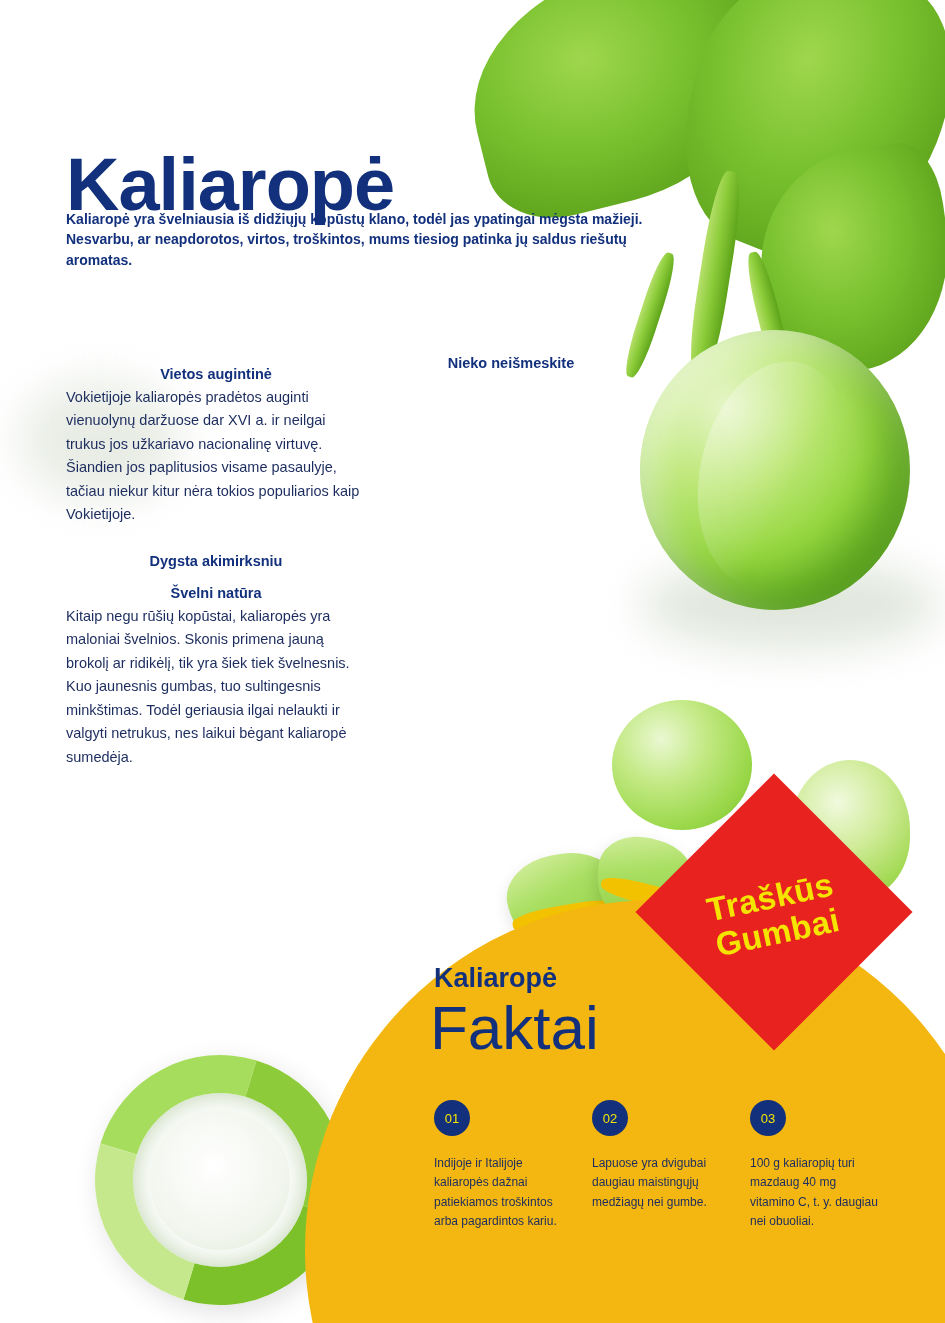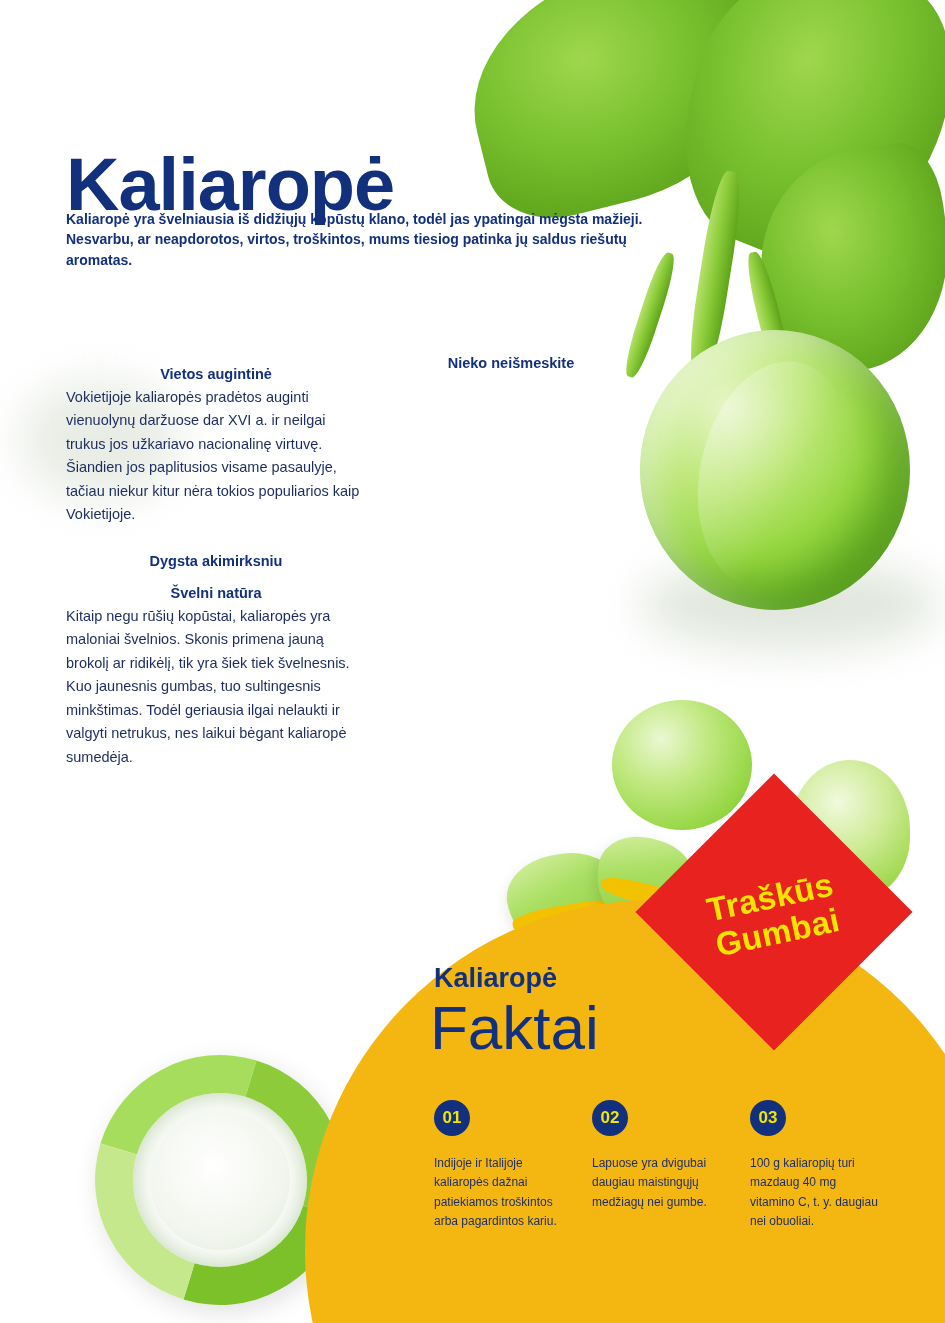"01" .fact-badge { font-size: 17px -> 13px; font-weight: bold -> normal }
